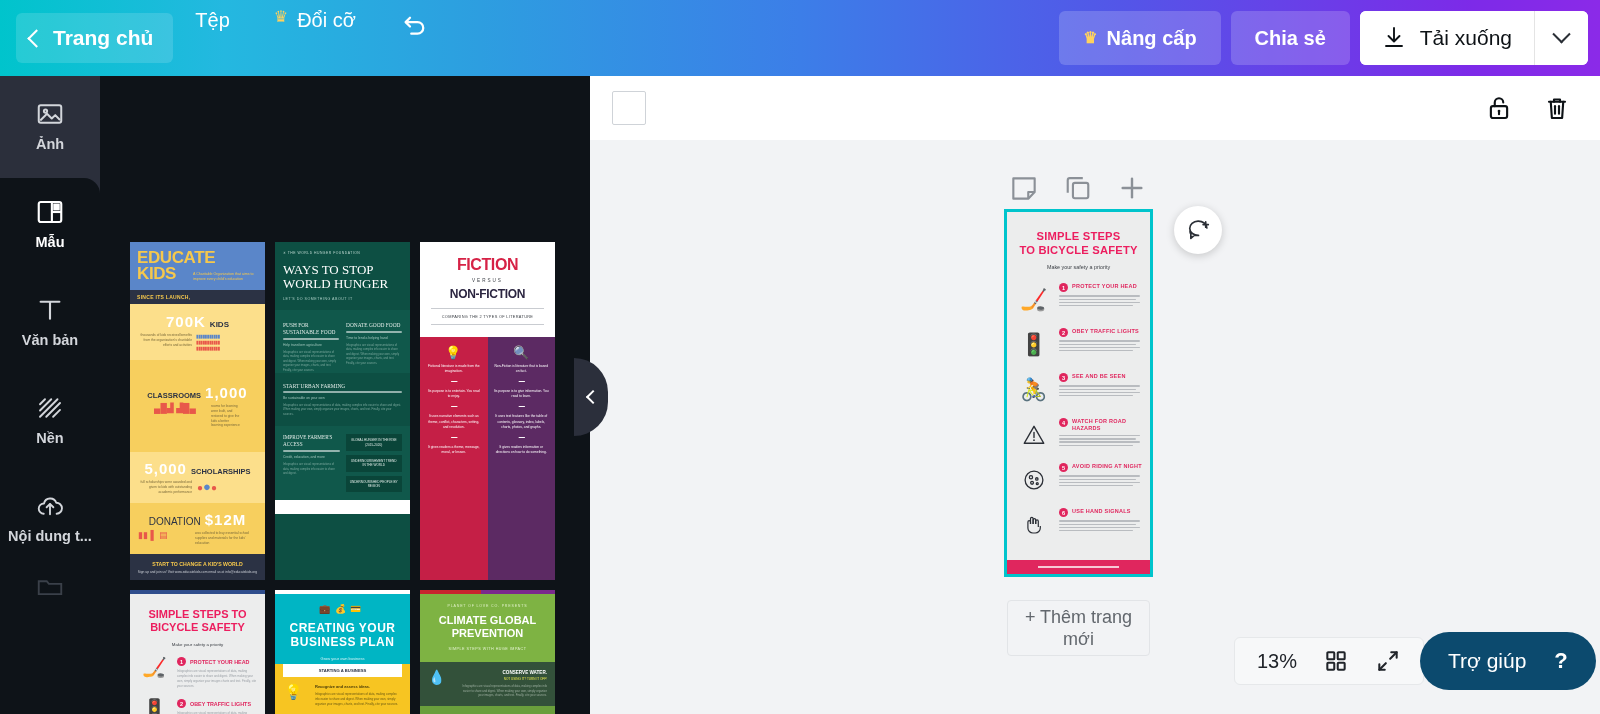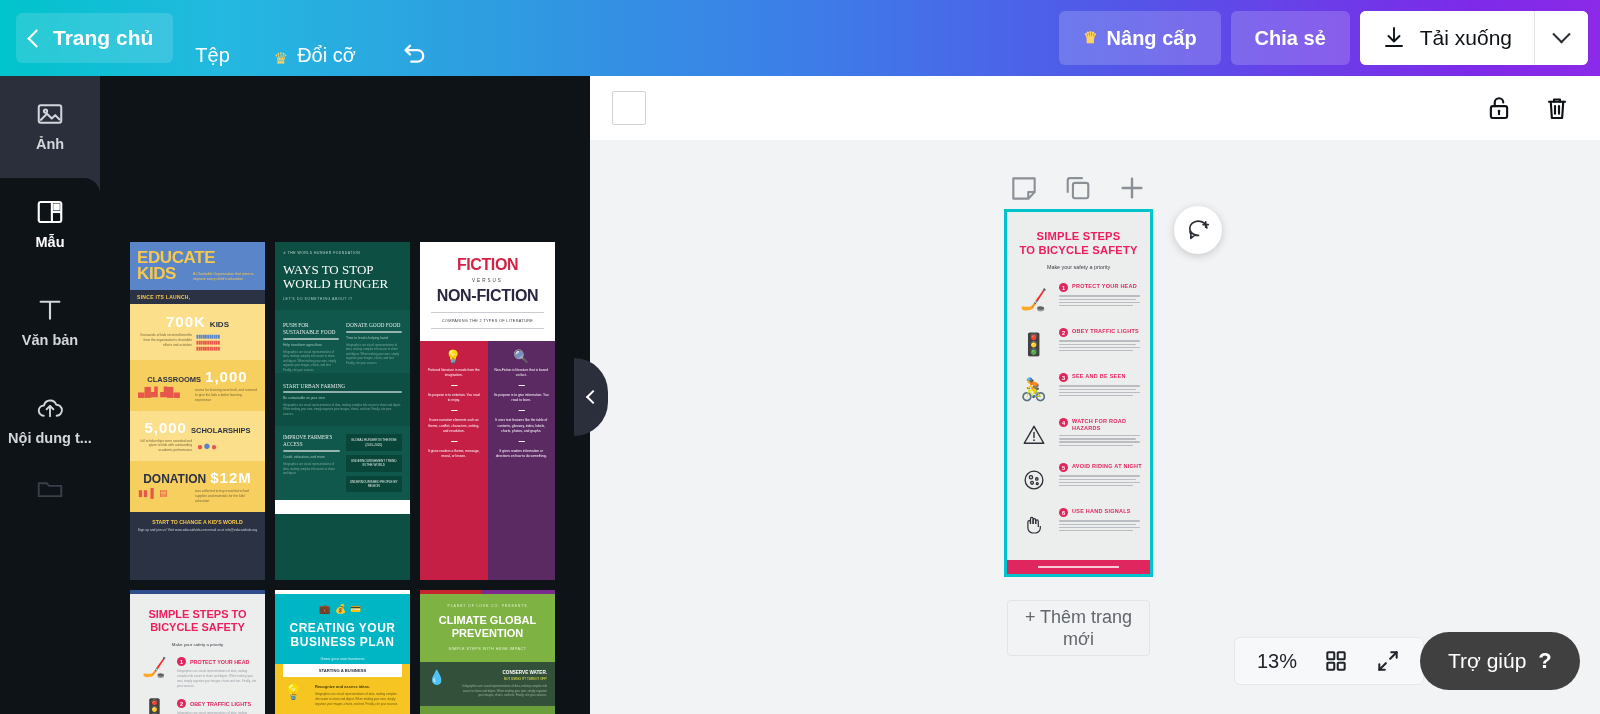"Tệp" .tb-item { align-items: flex-end -> flex-start }
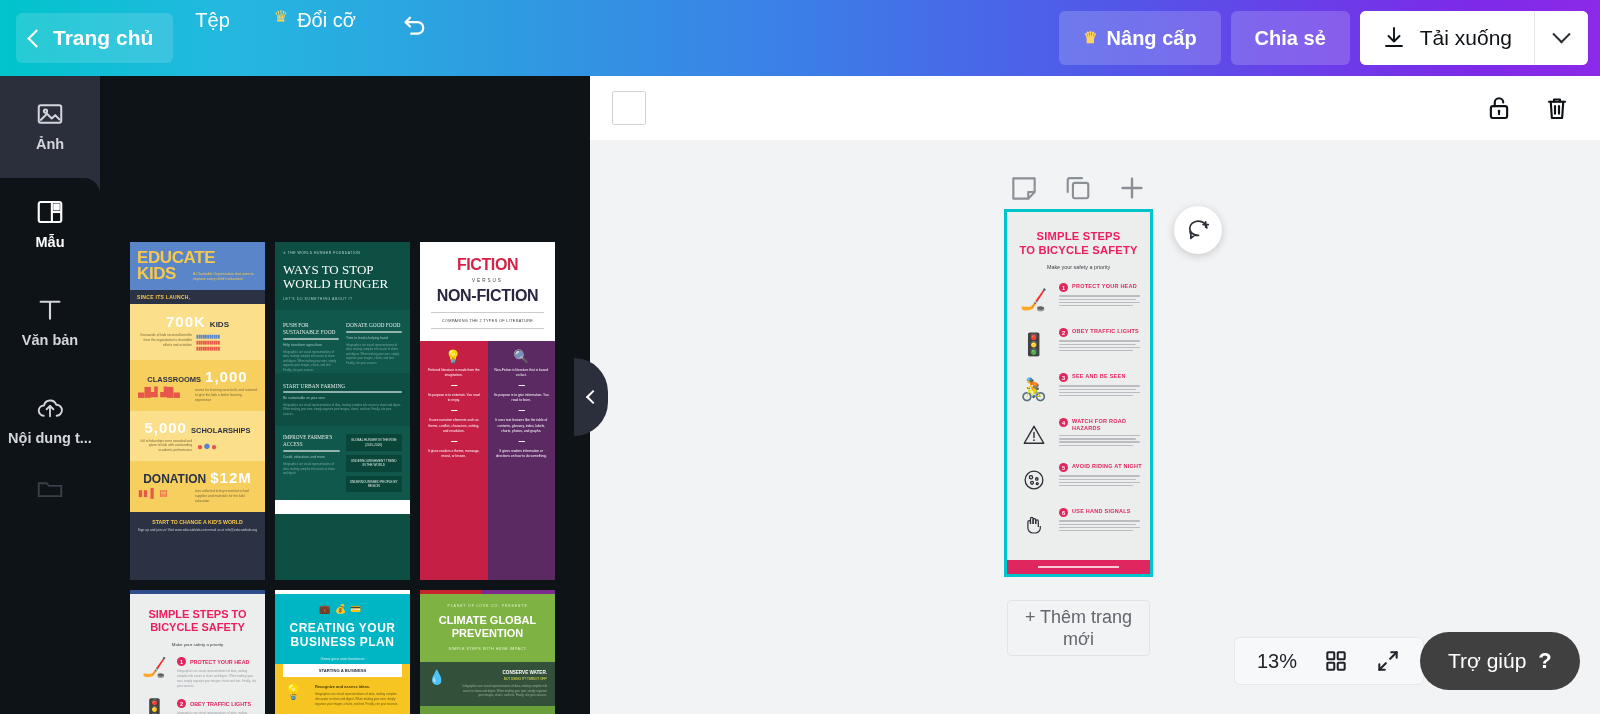"NON-FICTION" div { font-size: 16px -> 12px }
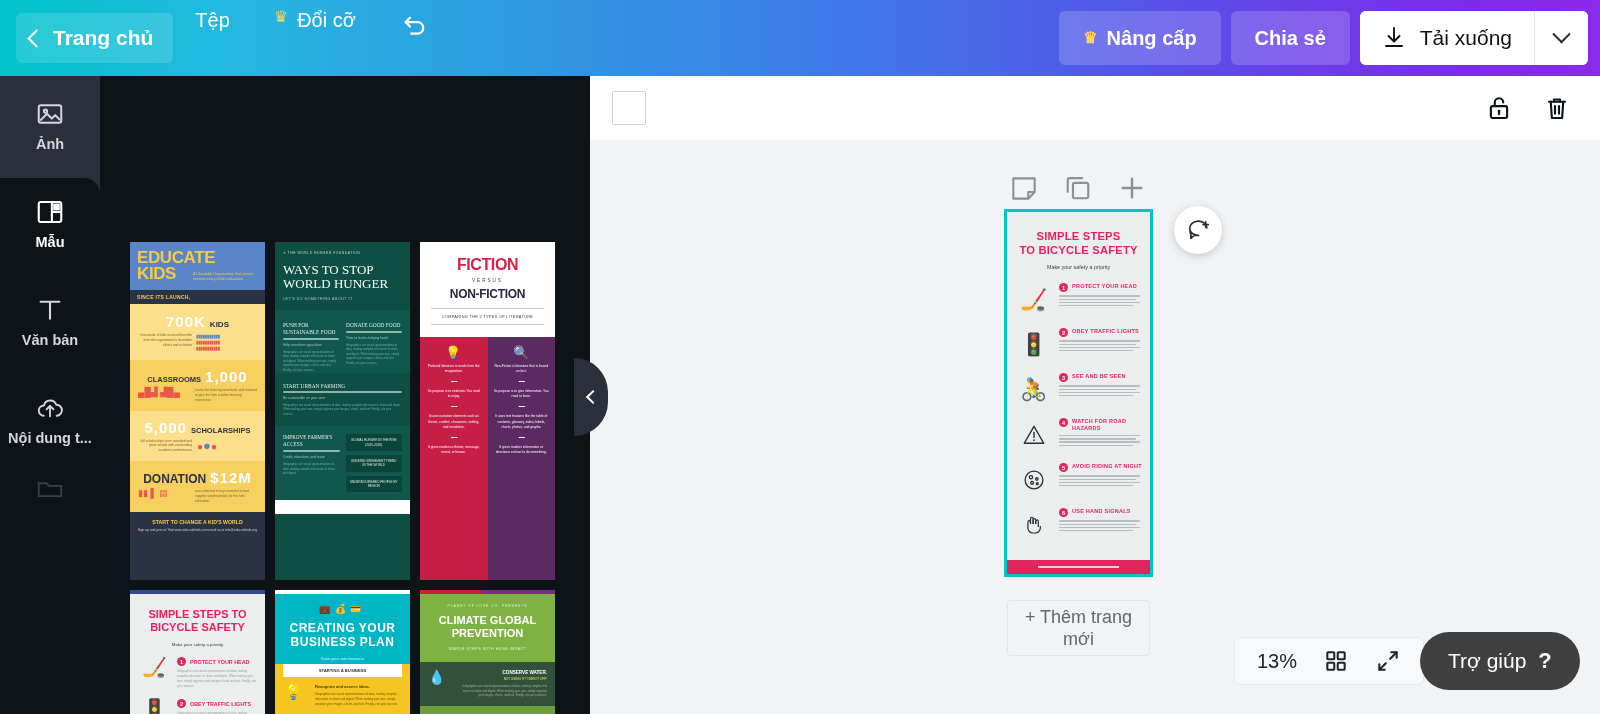"CLASSROOMS" div { padding: 8px -> 24px }
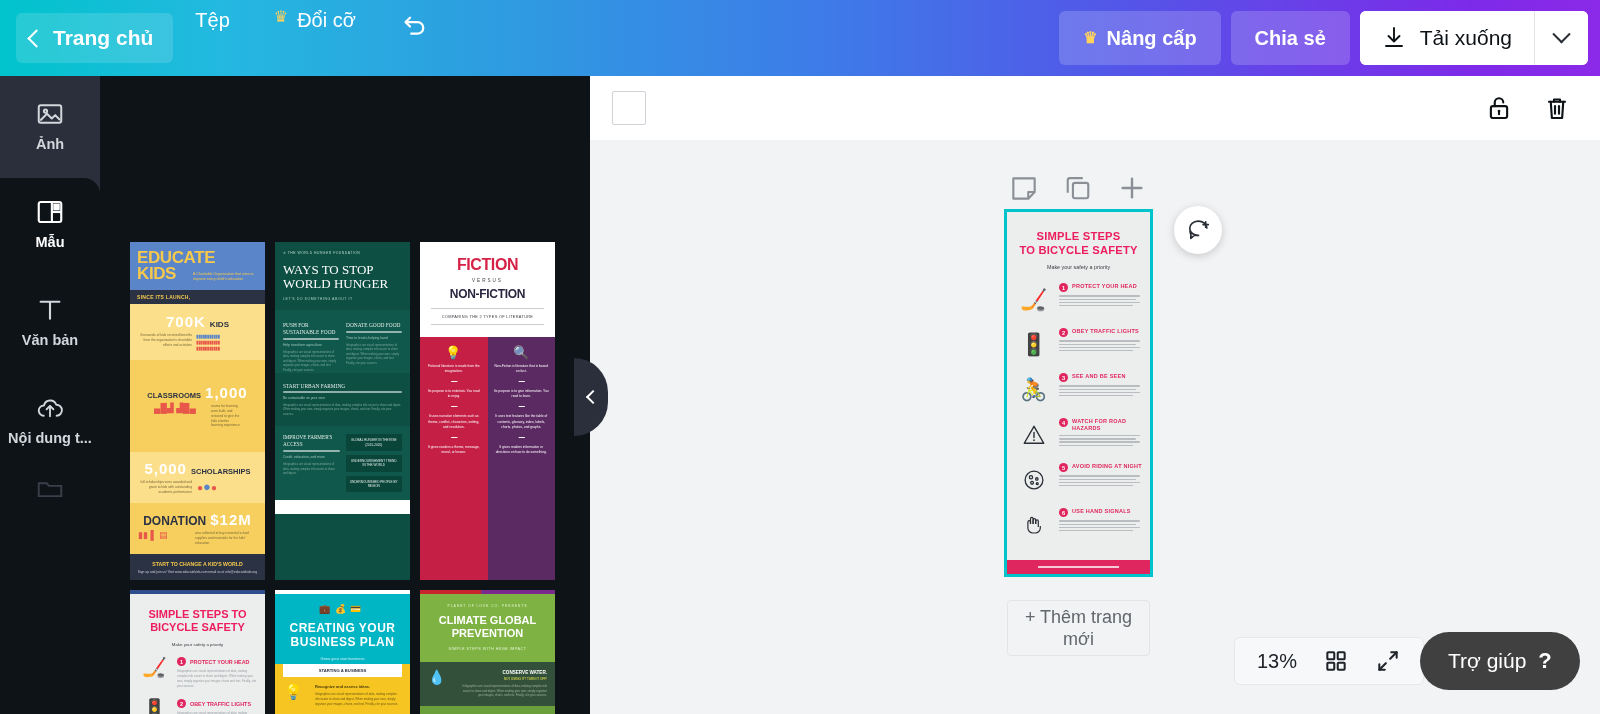"Nền" div.rail-item { html: none -> <div> <svg> <path></path> <path></path> <path></path> <path></path> <path></path> </svg> <div>Nền</div> </div> }
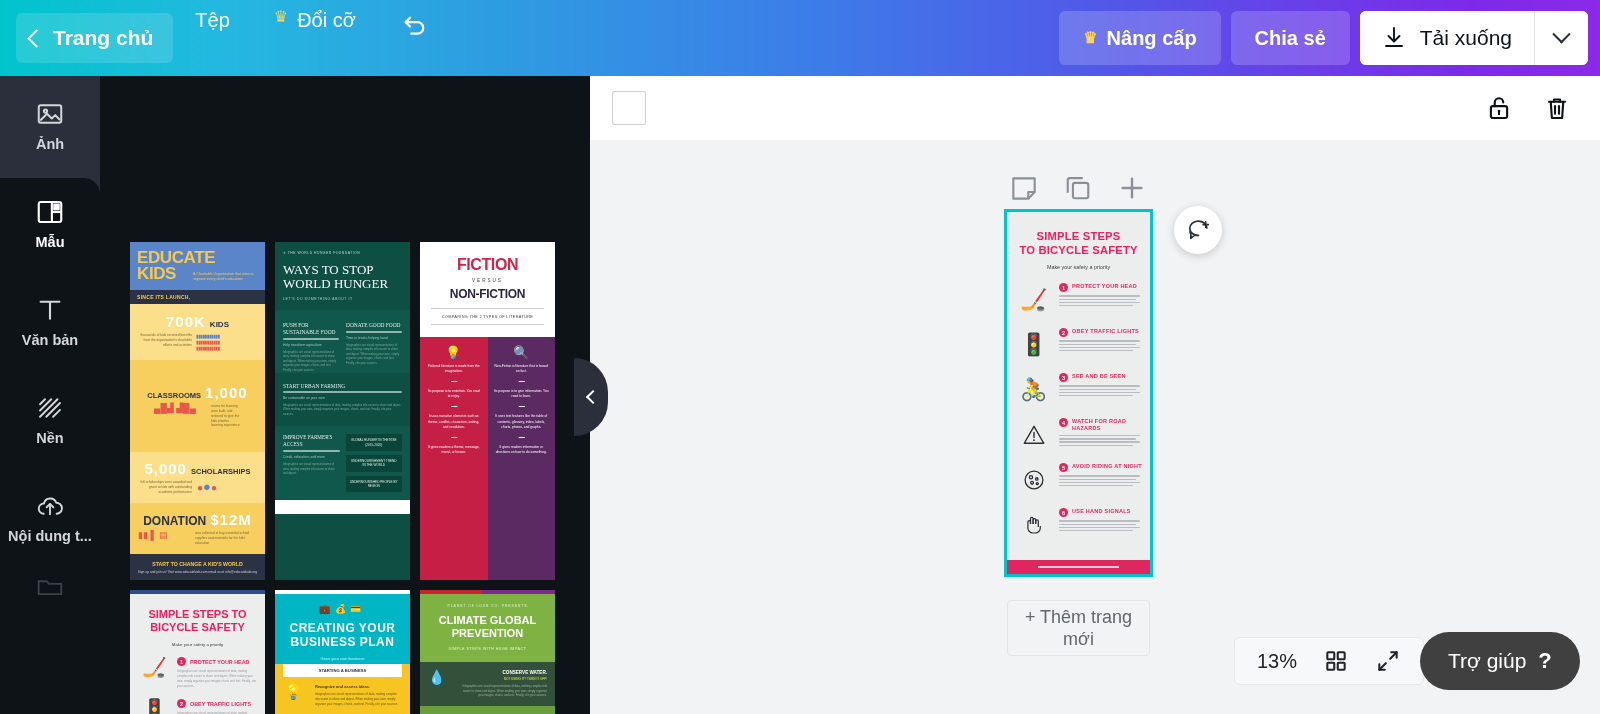"DONATION" span { font-size: 12px -> 10px; font-weight: bold -> normal }
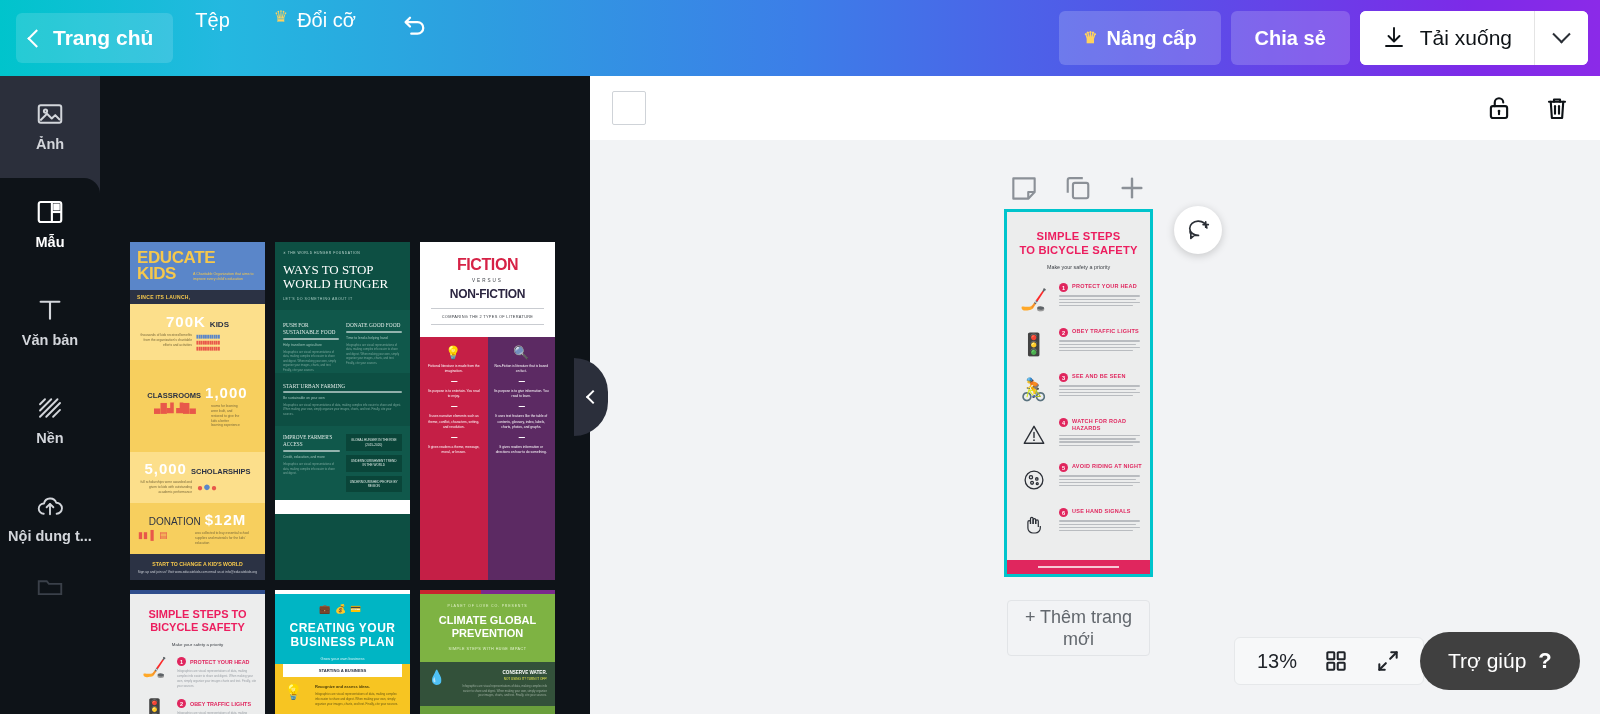"Trợ giúp" #helpbtn { background: #404040 -> #0c4a6e; gap: 12px -> 28px }
